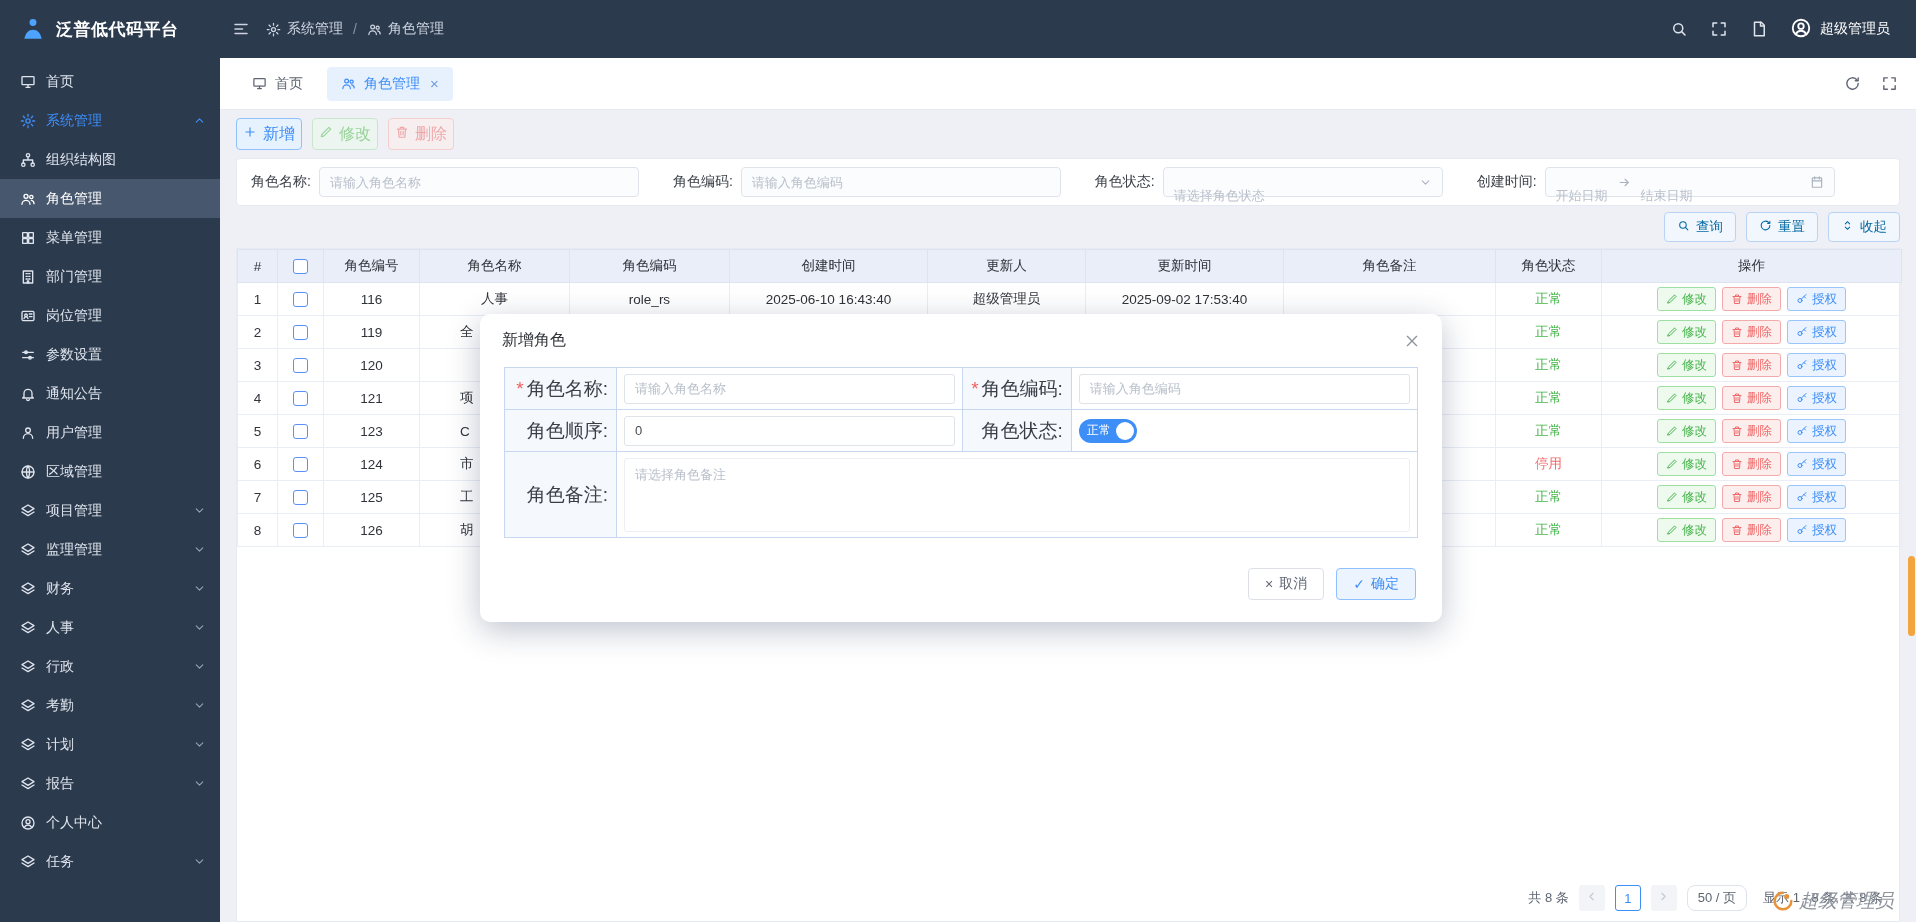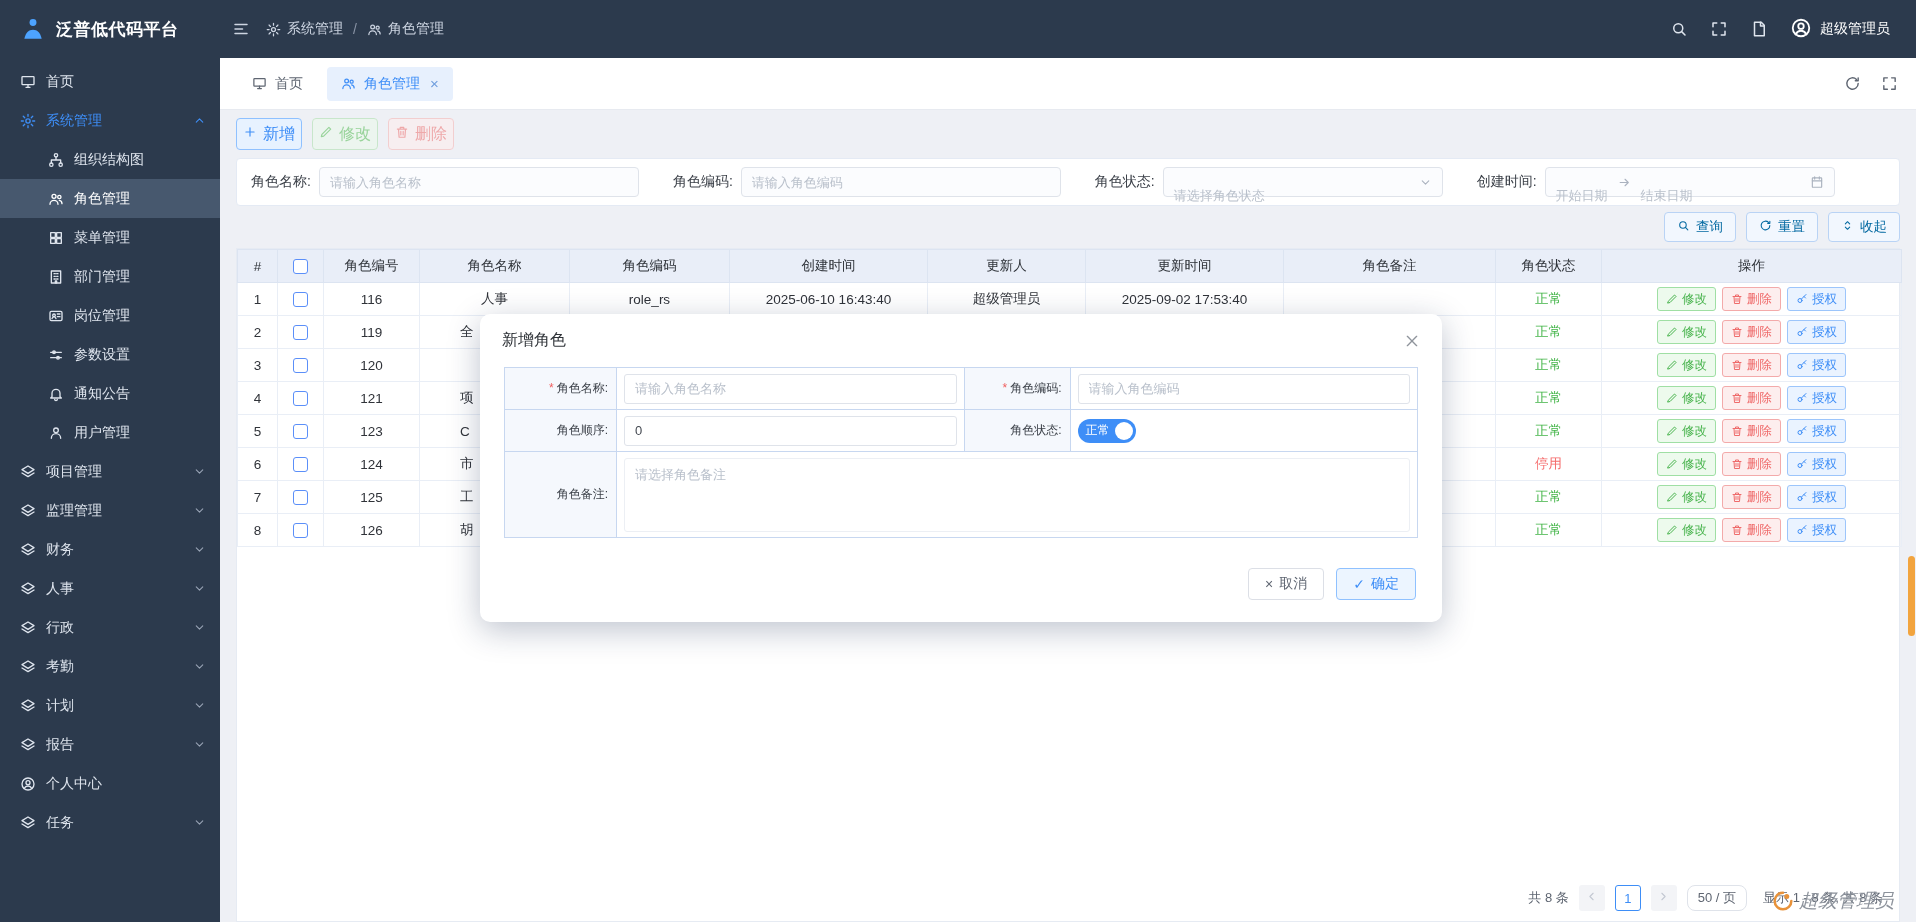"组织结构图" .side-item.child { padding-left: 48px -> 20px }
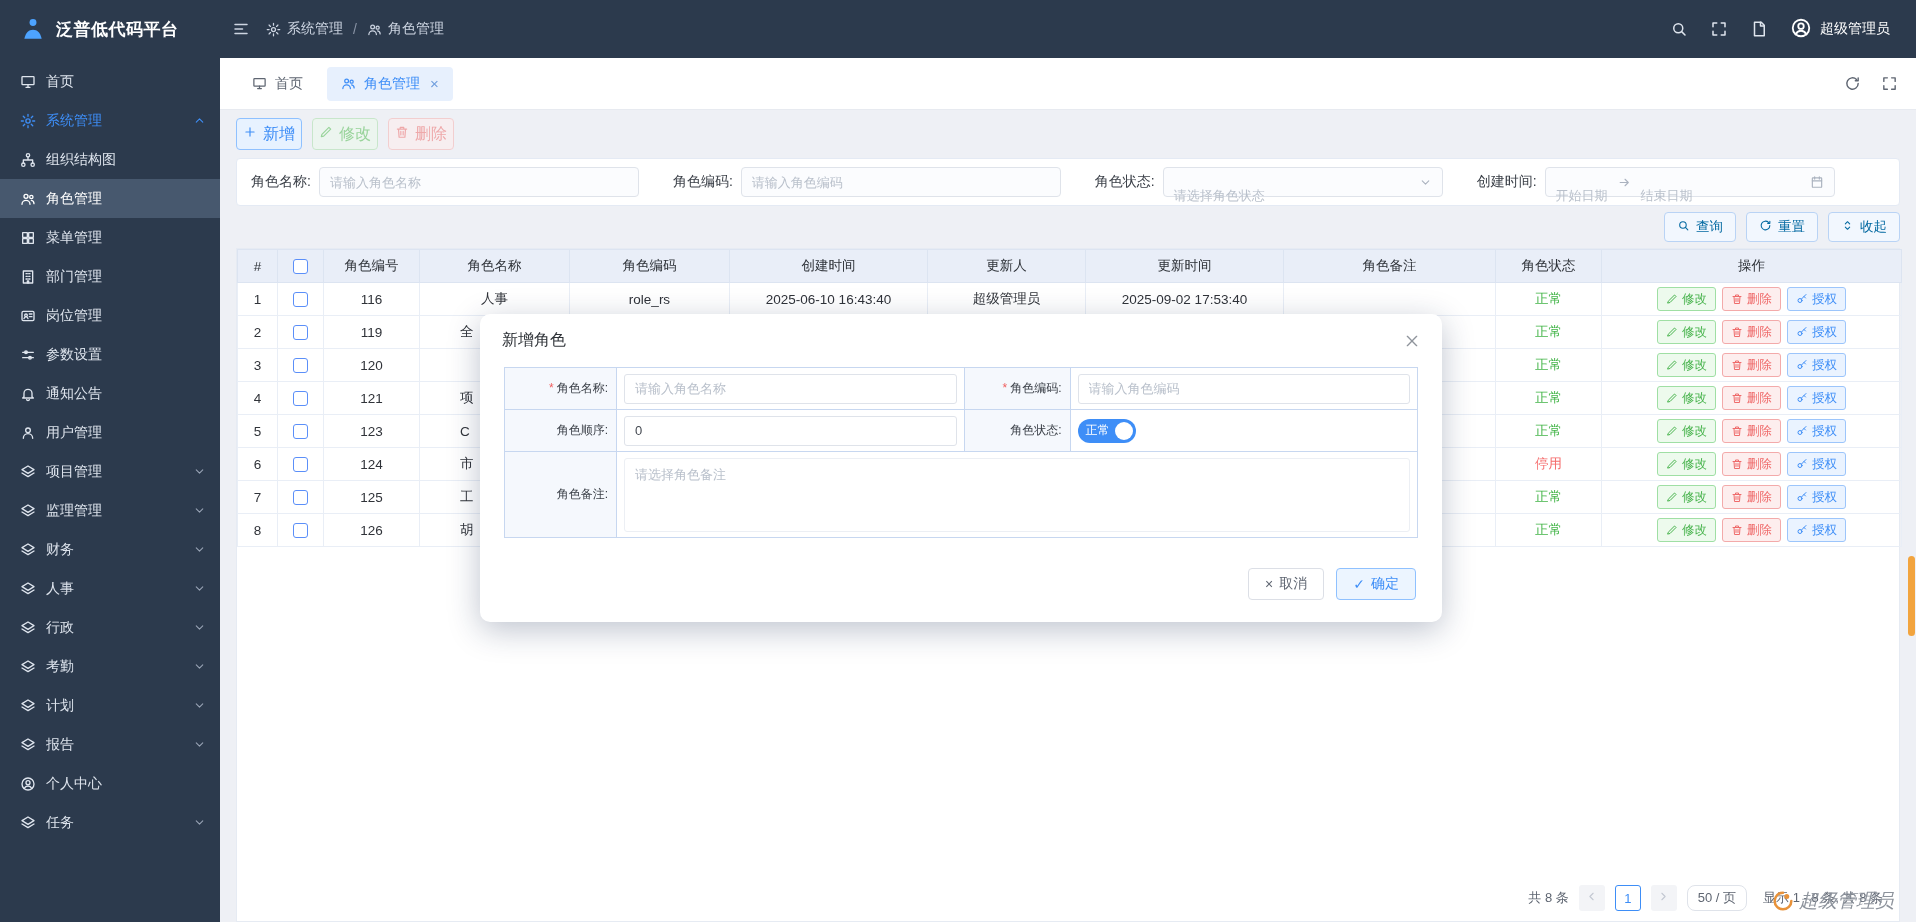"* 角色名称:" .form-table th { font-size: 12px -> 19px }
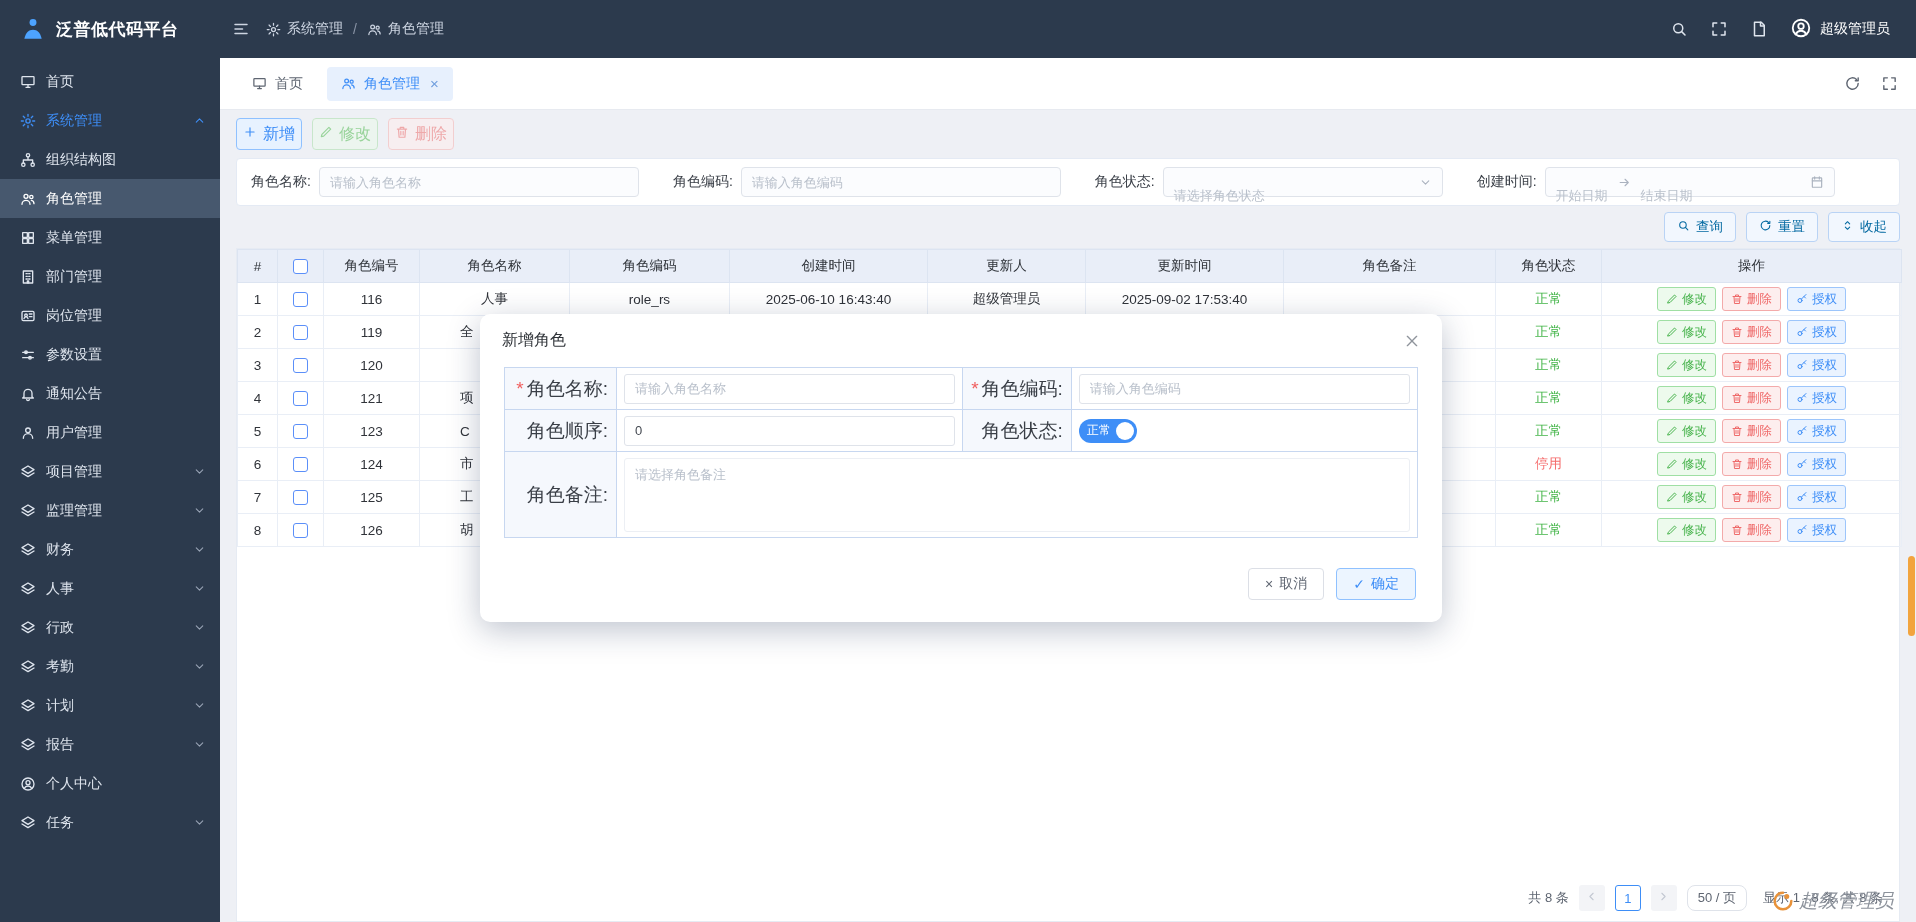"区域管理" div.side-item { html: none -> <div> <svg> <circle></circle> <path></path> </svg> <span>区域管理</span> </div> }
